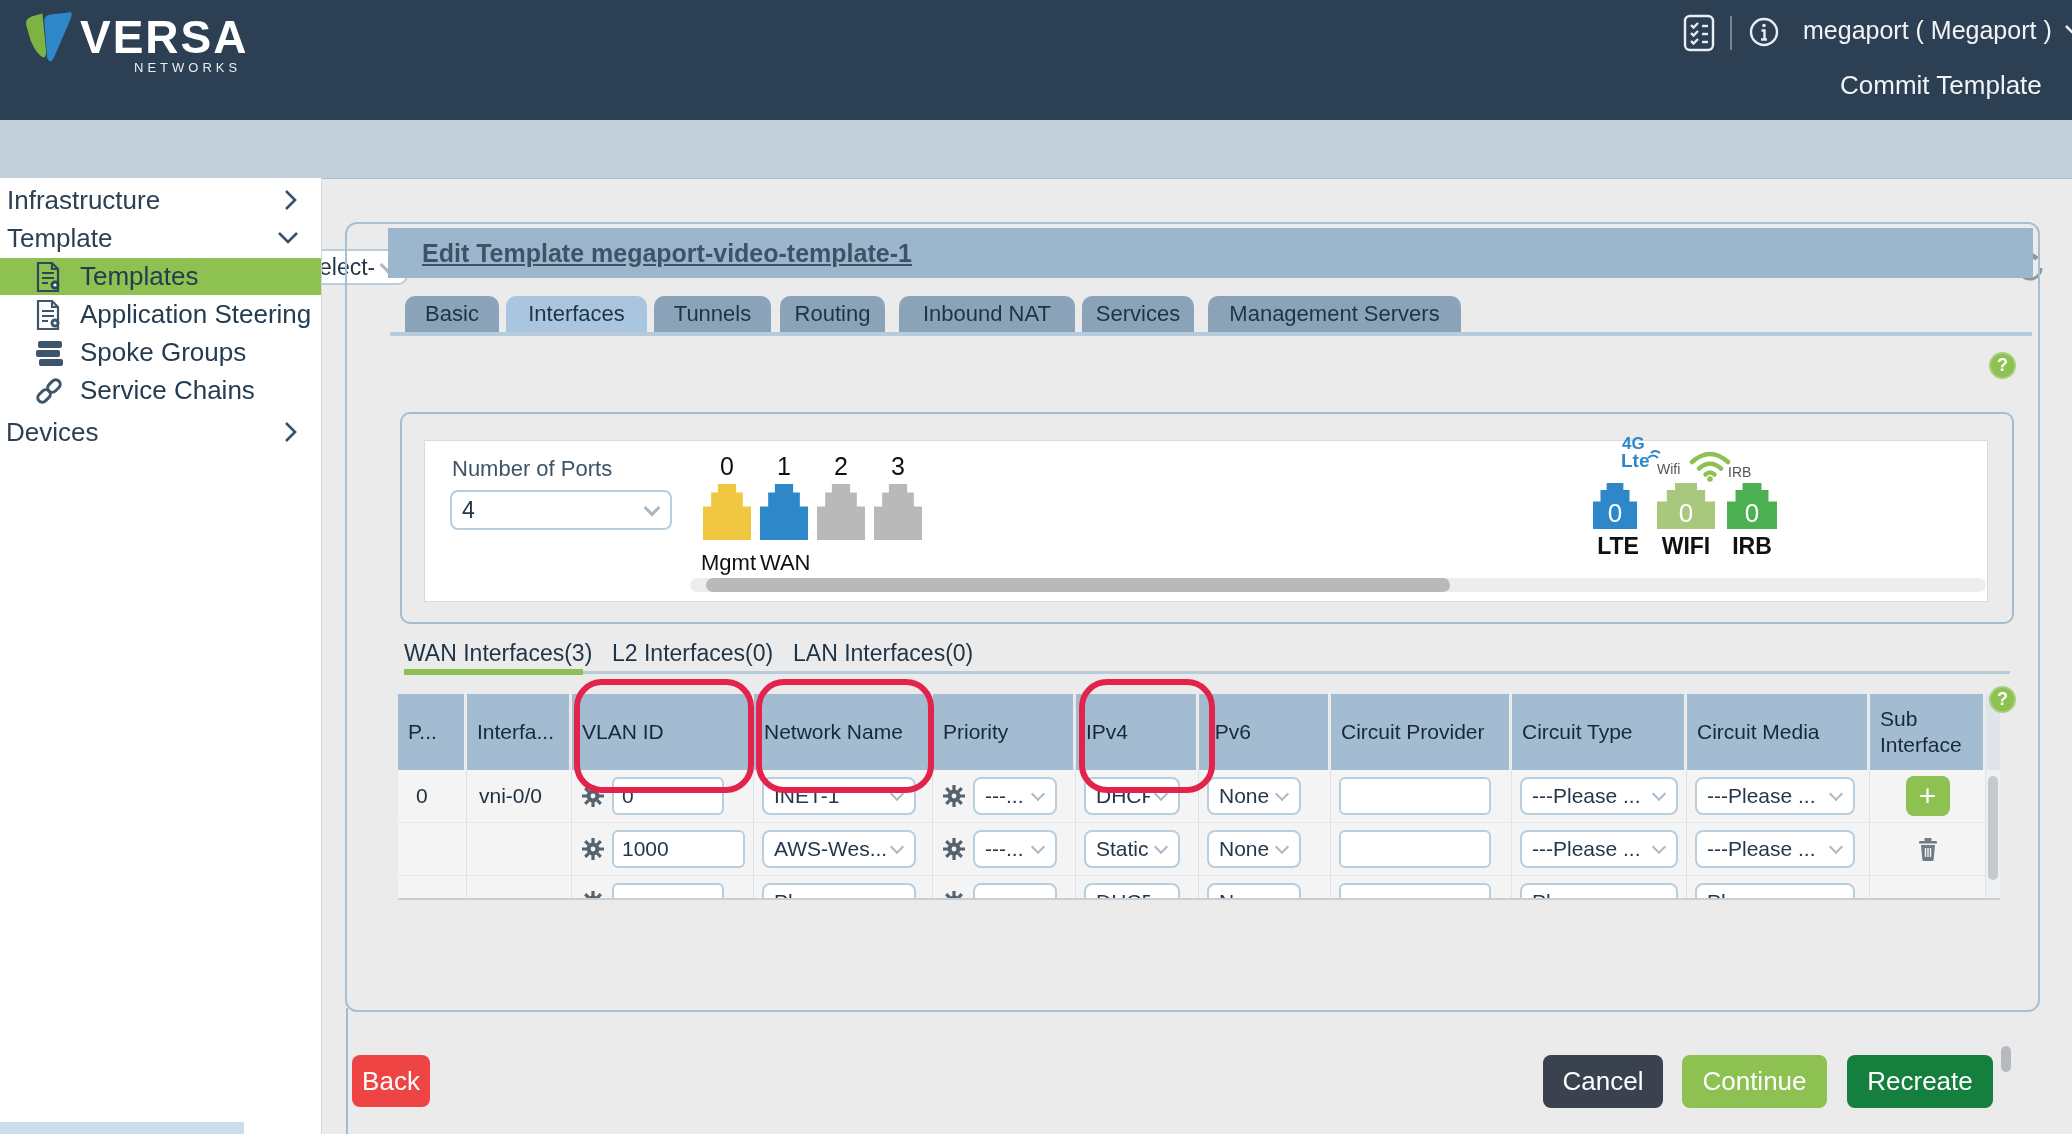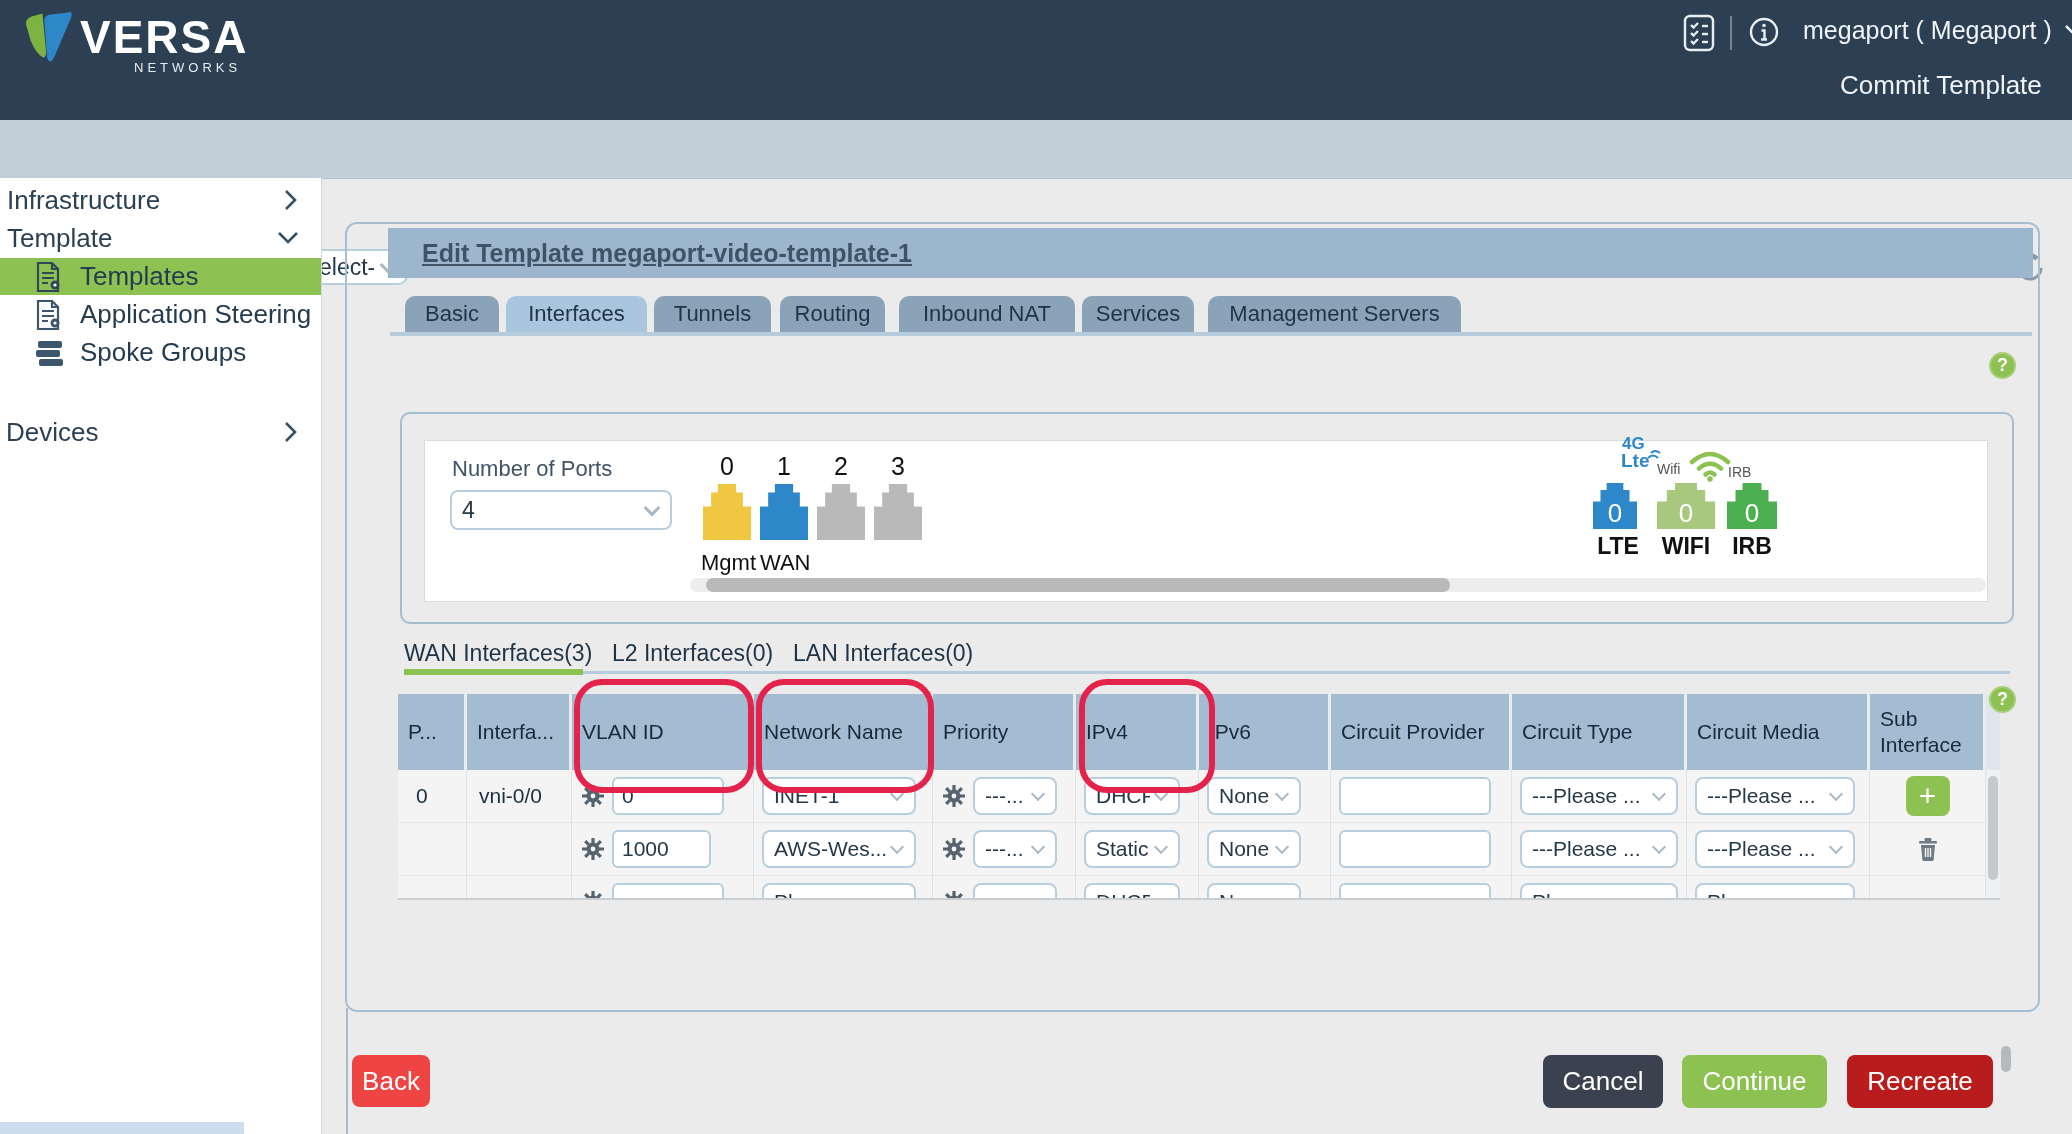"Service Chains" div.side-item { html: none -> <div> <span> <svg> <g> <rect></rect> <rect></rect> </g> </svg> </span> <span>Service Chains</span> </div> }
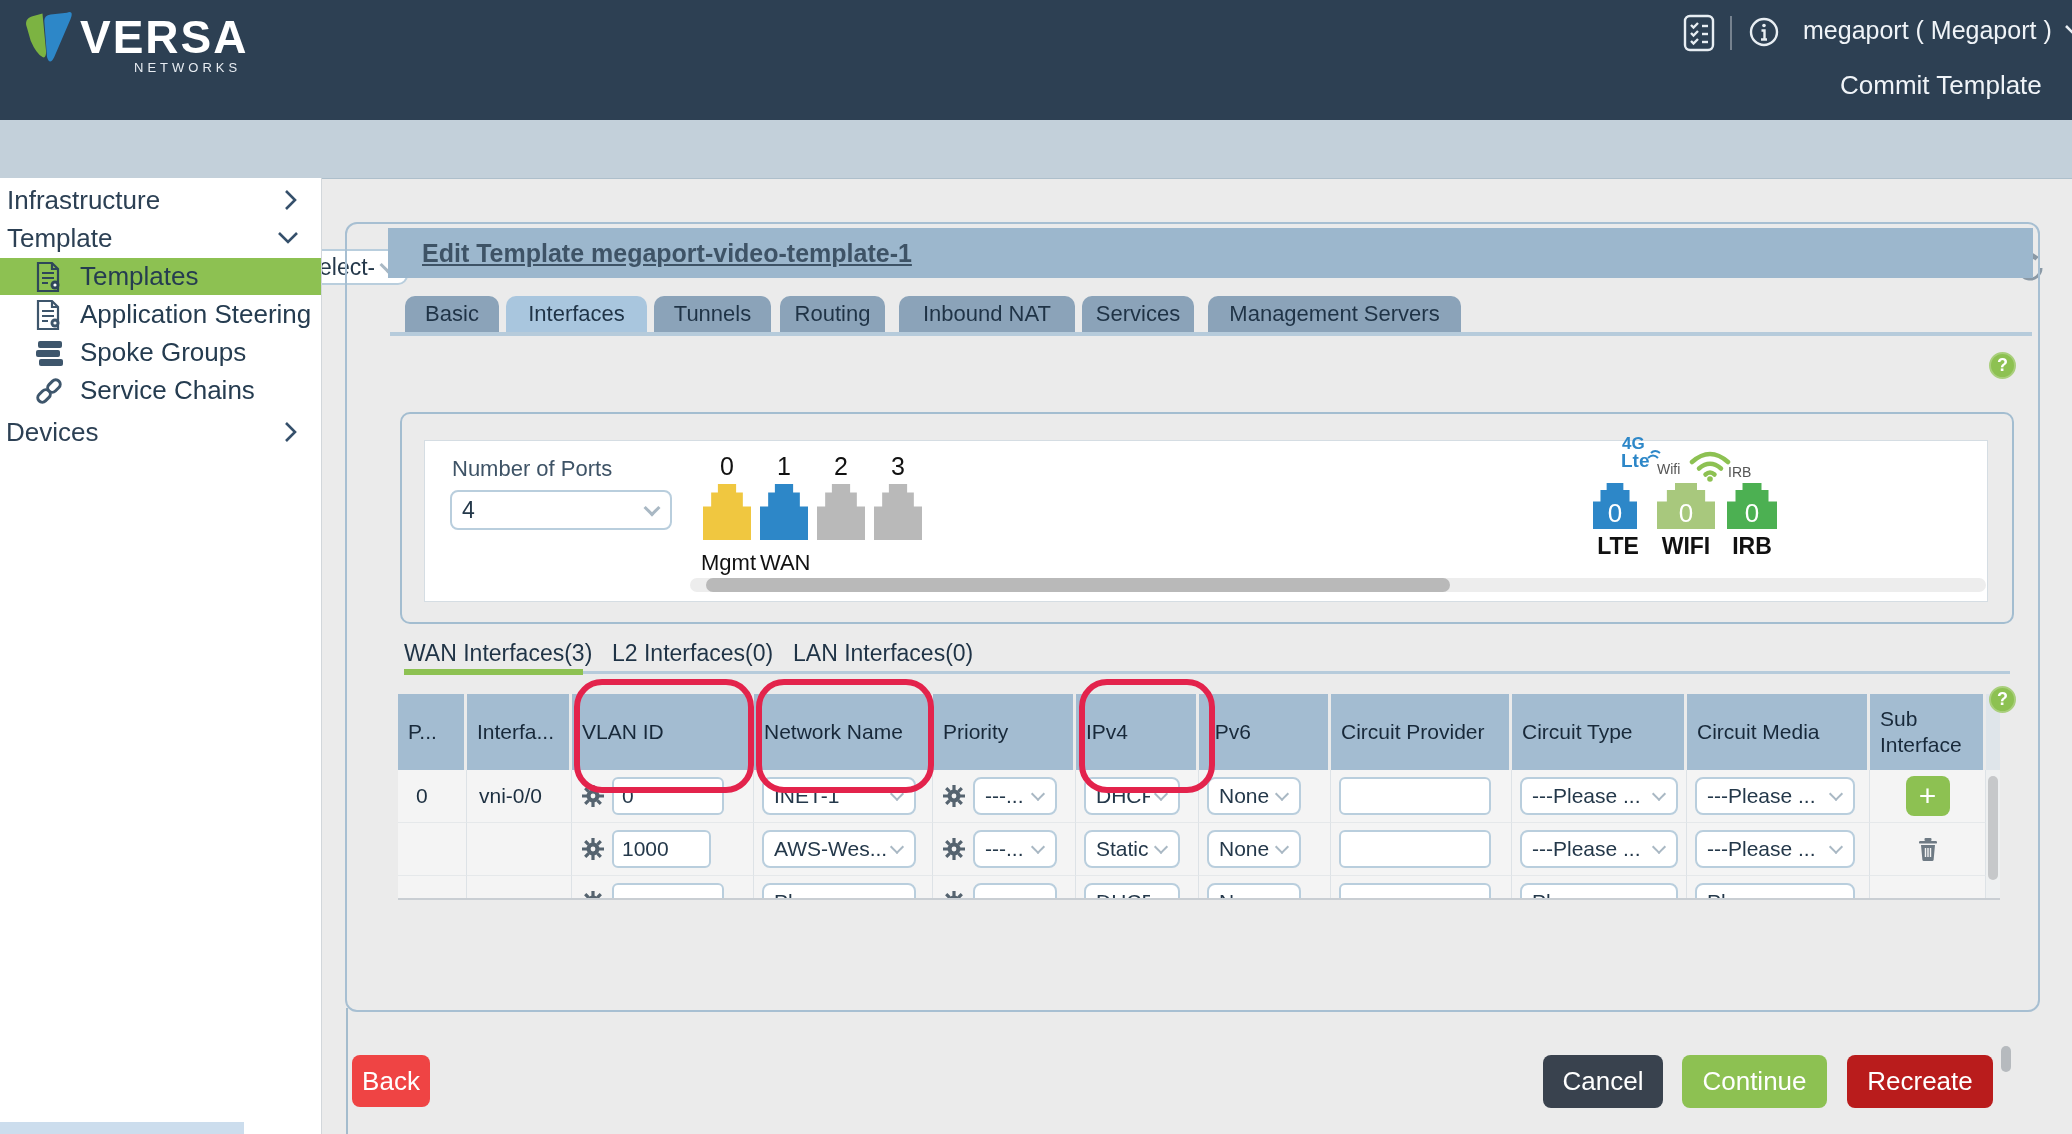"1000" input.tin { width: 99px -> 133px }
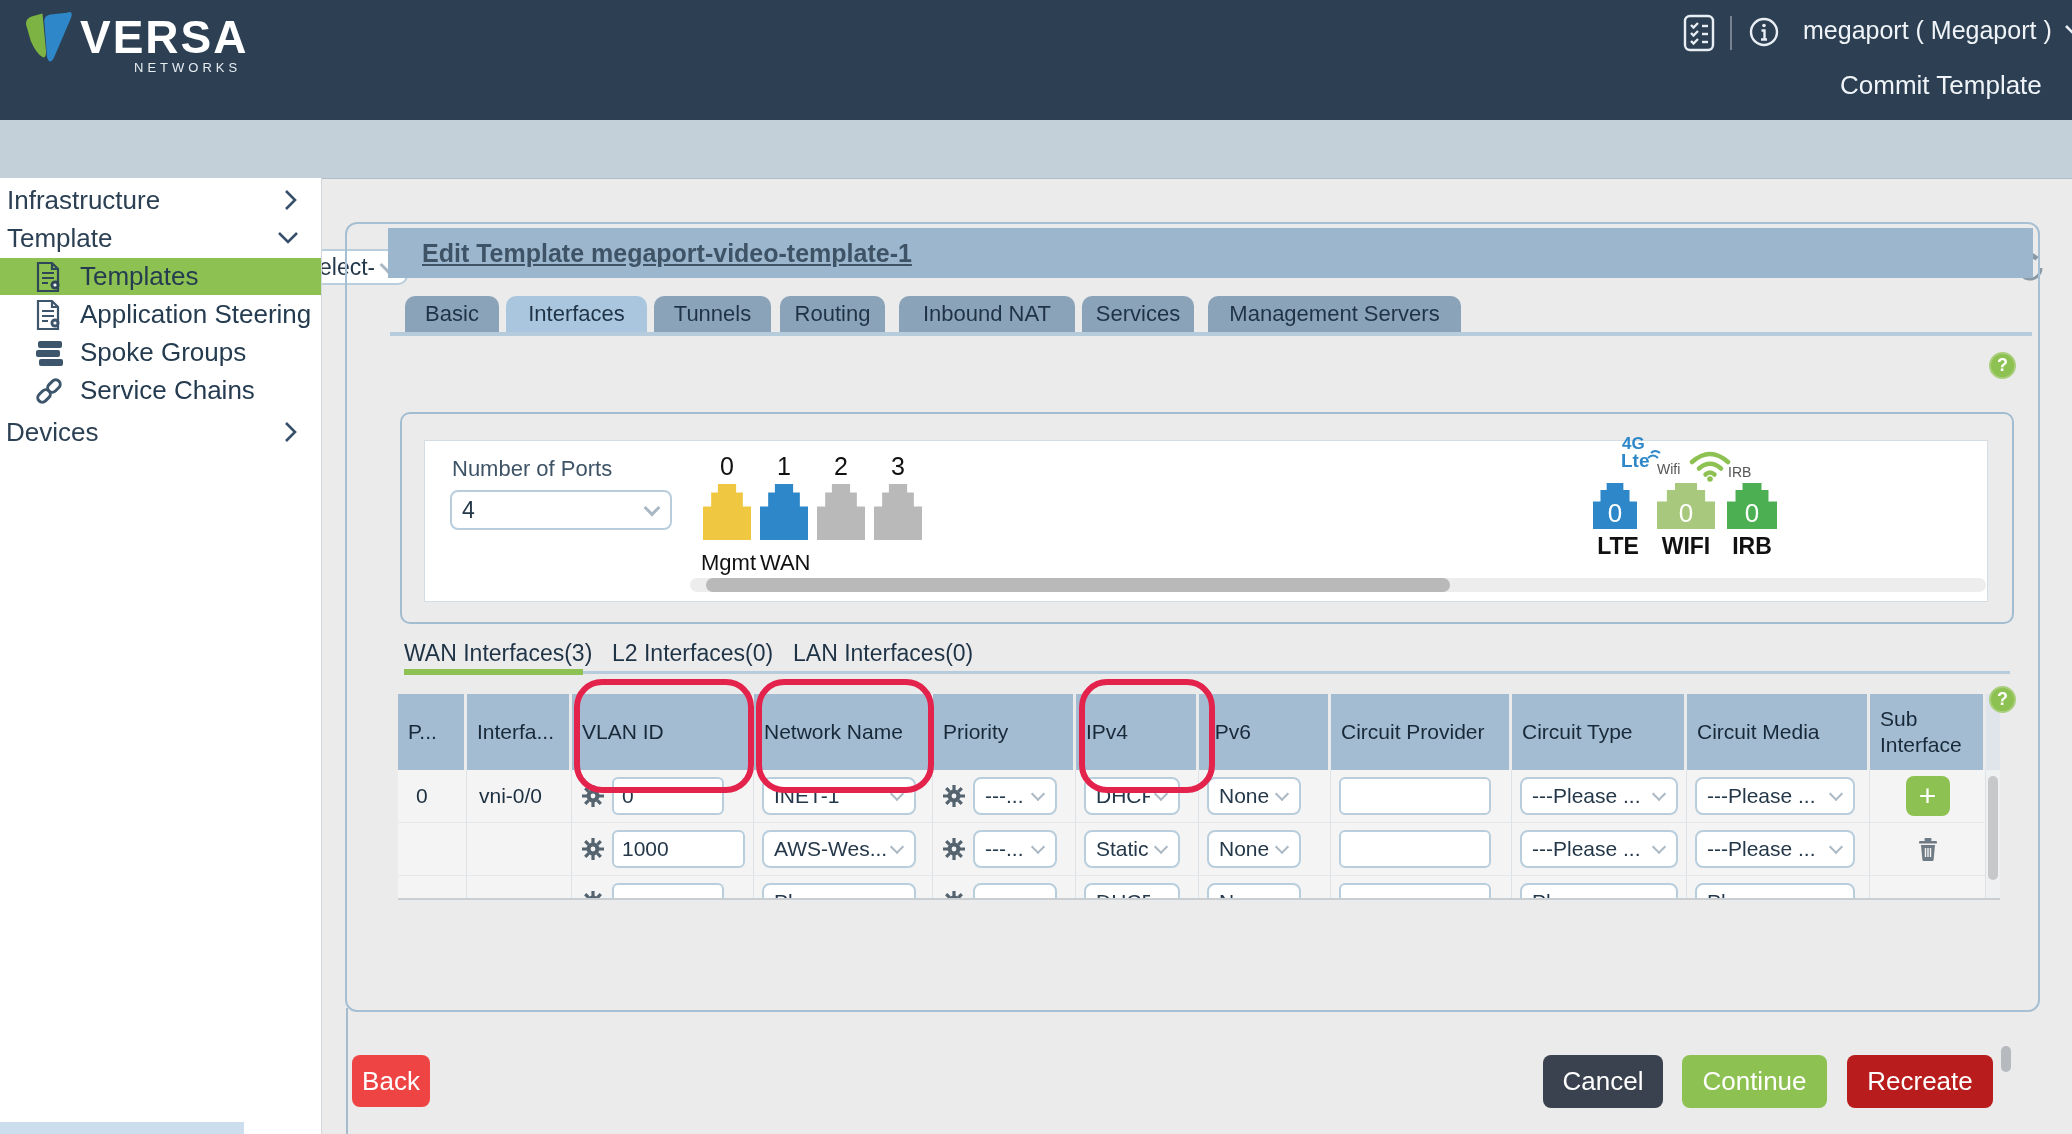"Recreate" div.btn { background: #b91c1c -> #15803d }
